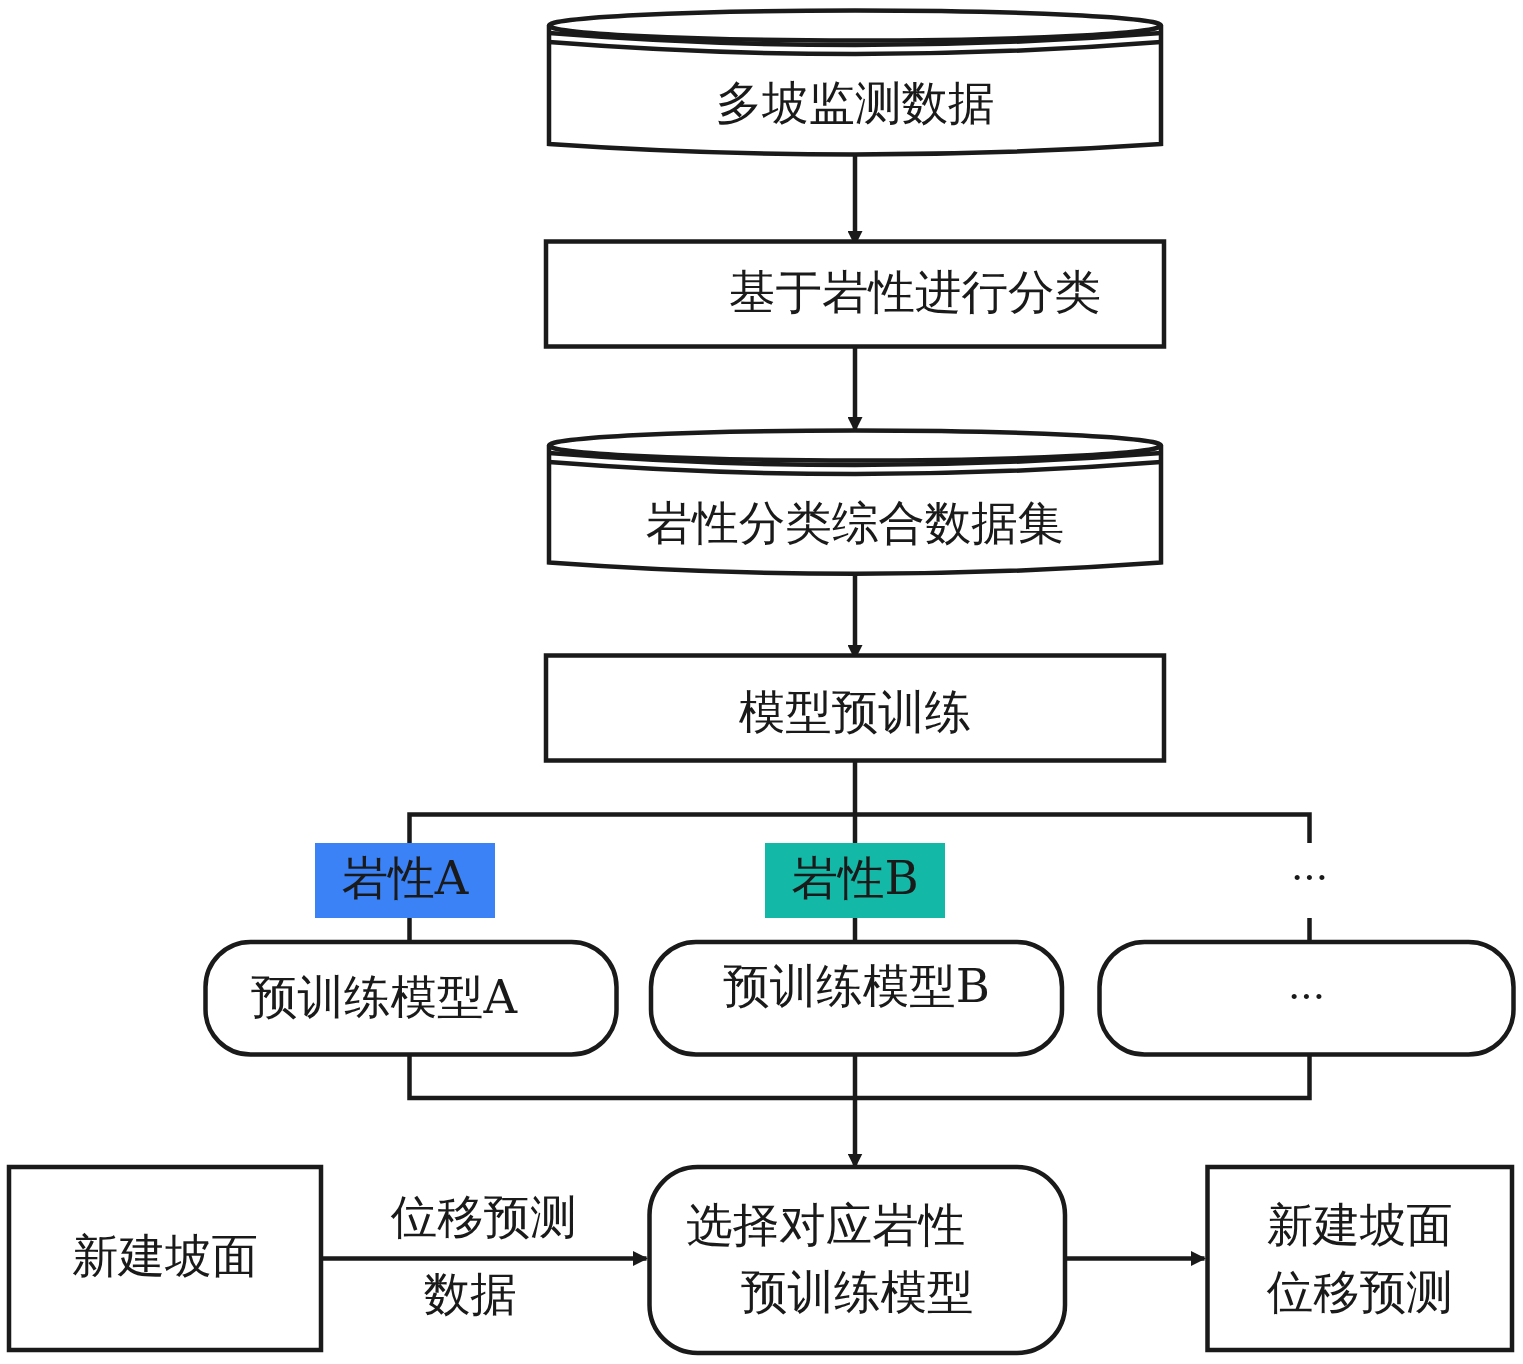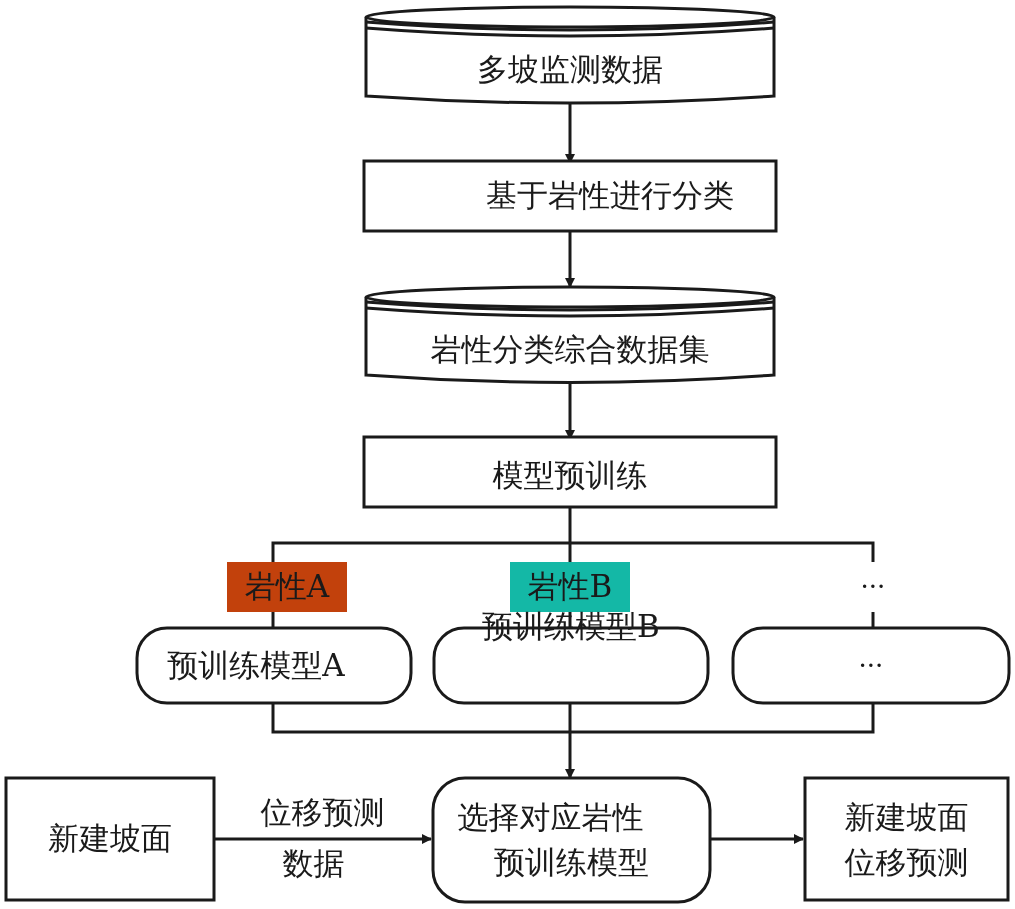"岩性A" div.lbl { background: #c2410c -> #3b82f6; left: 227px -> 210px }
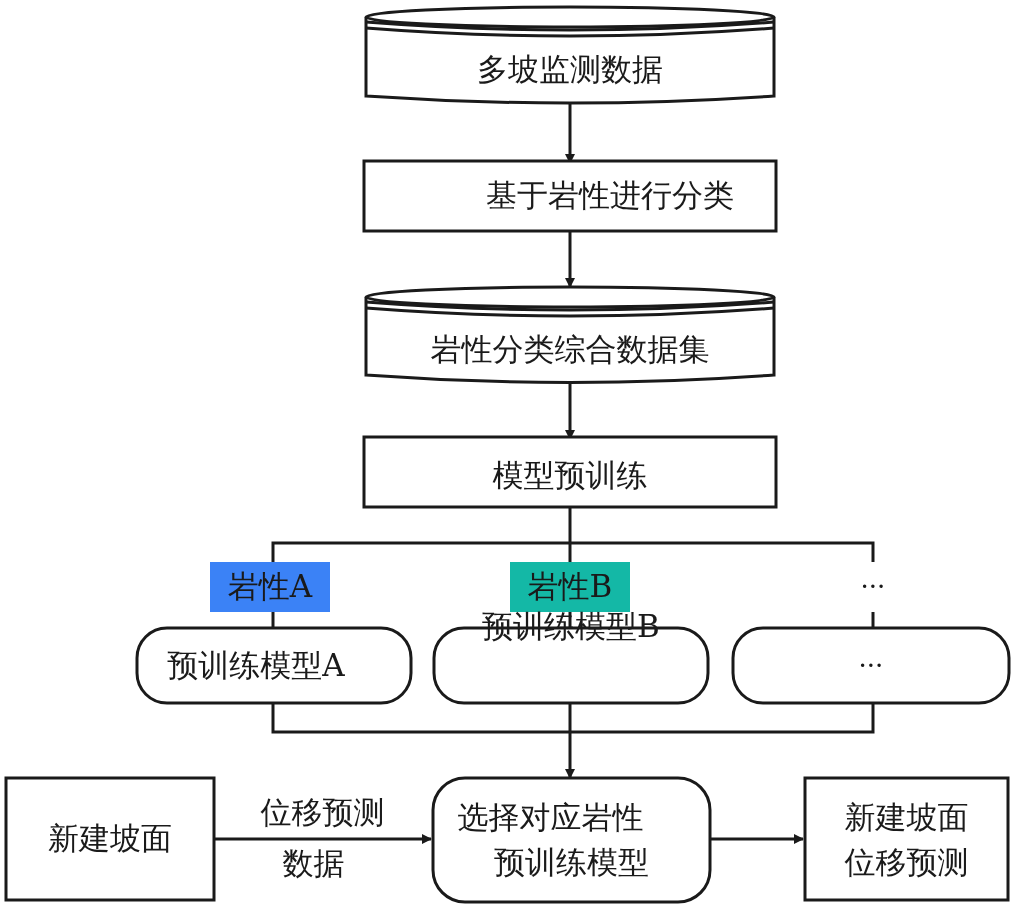"预训练模型B" div.lbl { top: 600px -> 632px }
